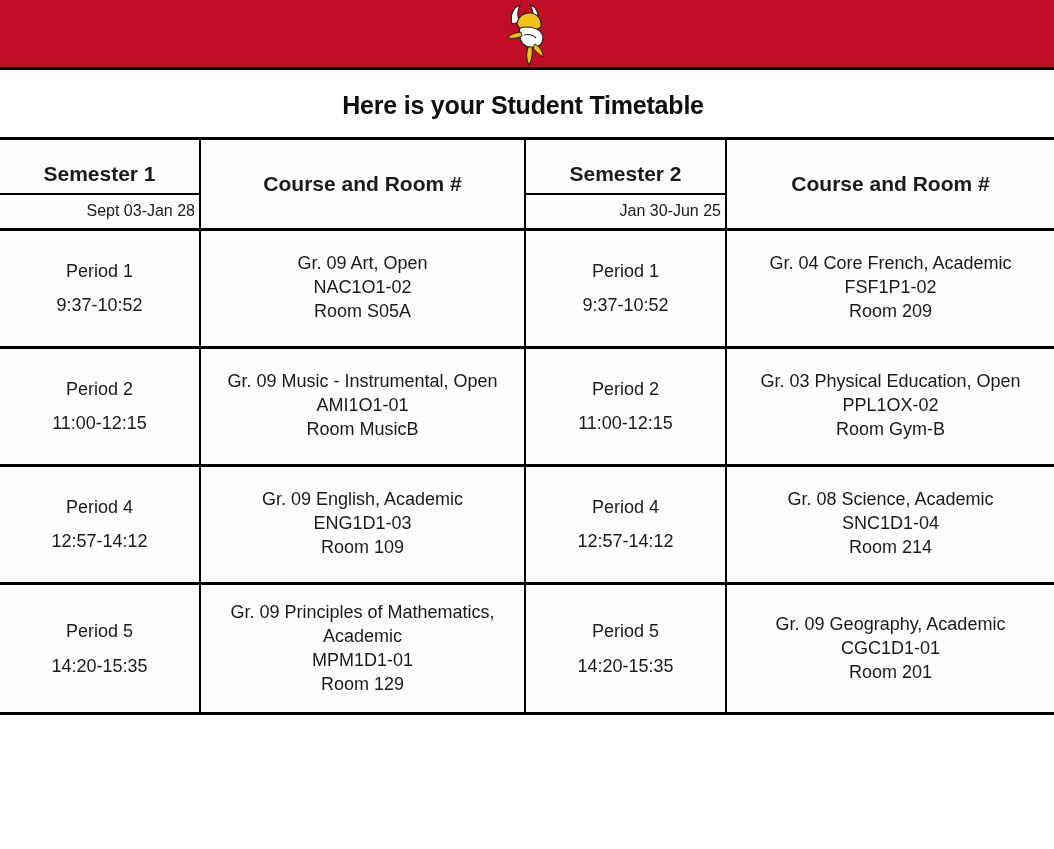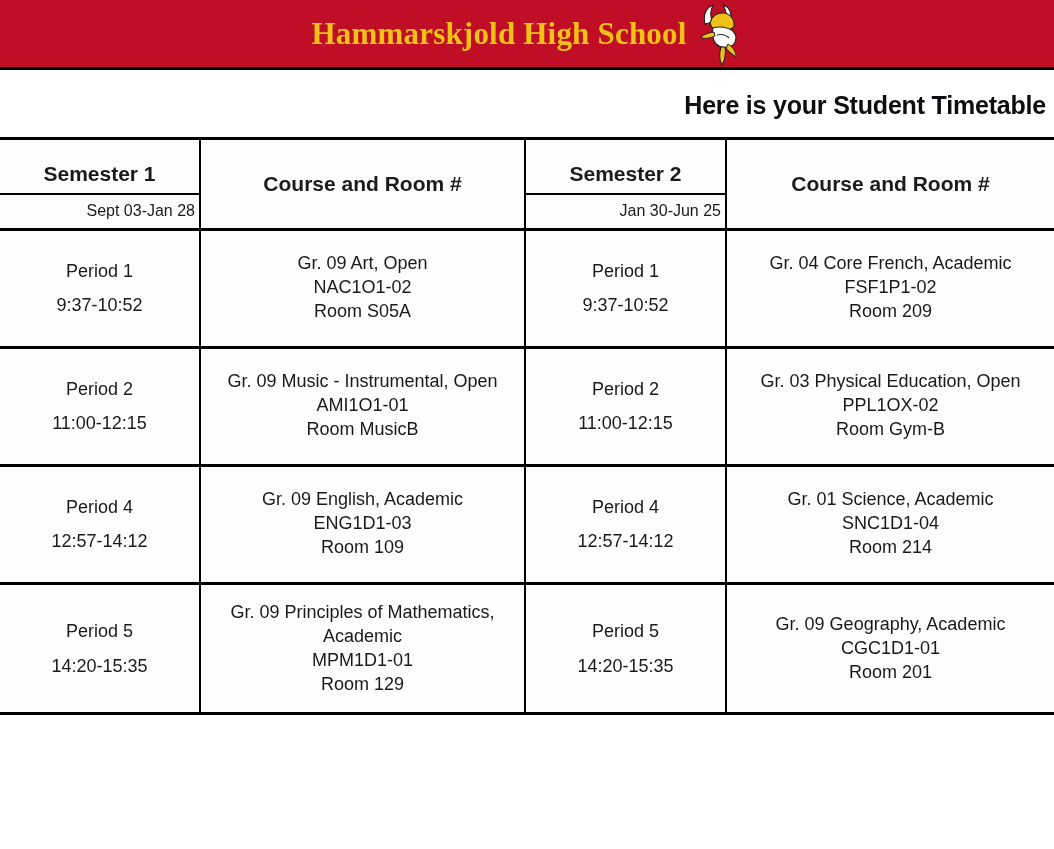"Hammarskjold High School" div { html: <div>Hammarskjold High School</div> -> none }
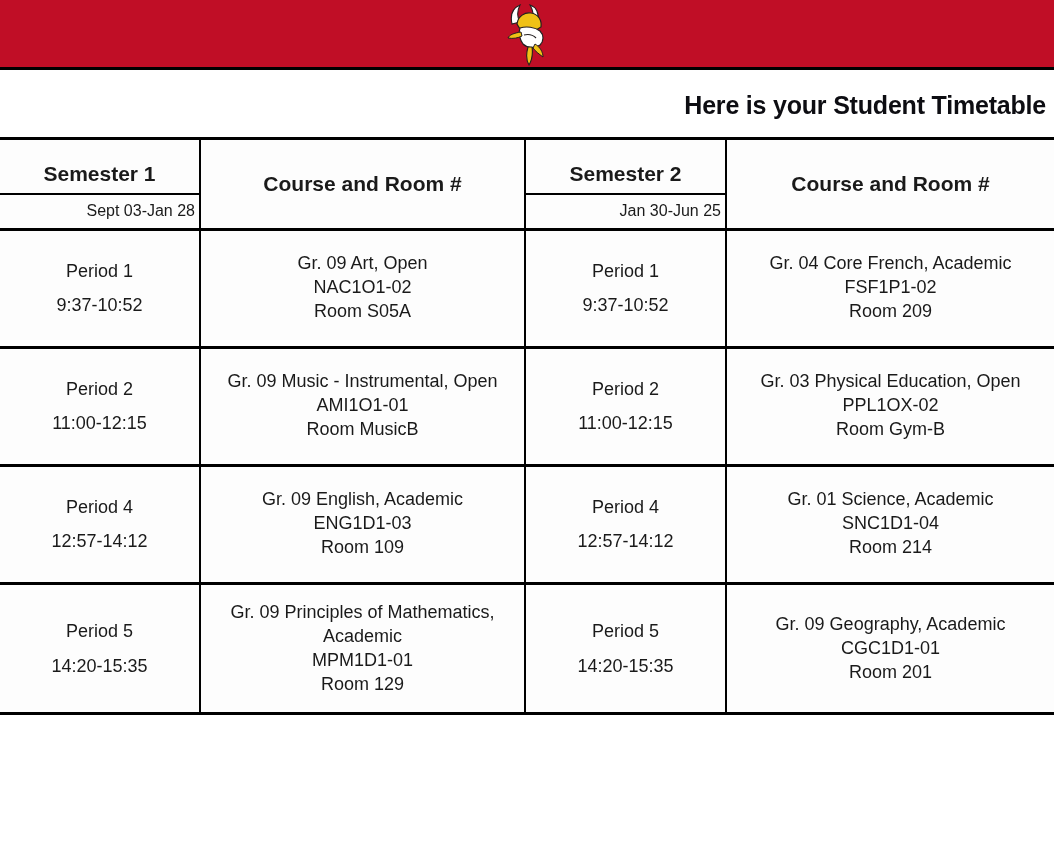"Here is your Student Timetable" #page-title { text-align: right -> center }
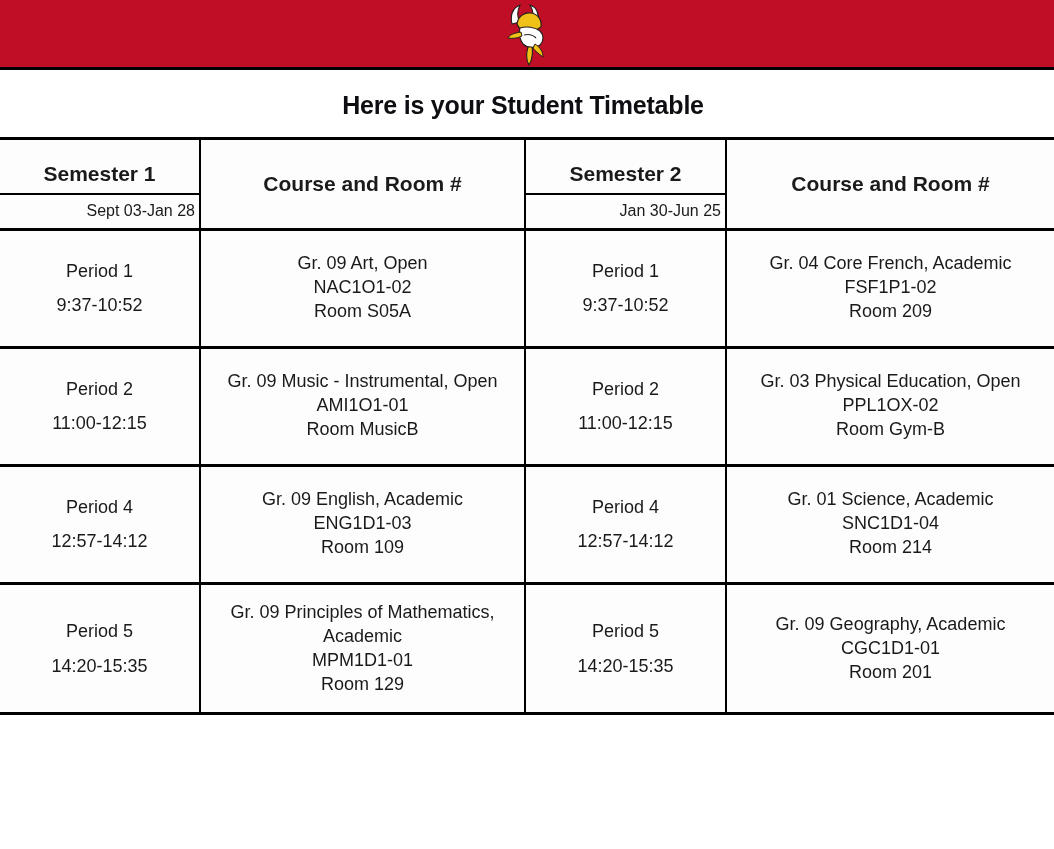"Gr. 01 Science, Academic" span.line { text: 01 -> 08 }
